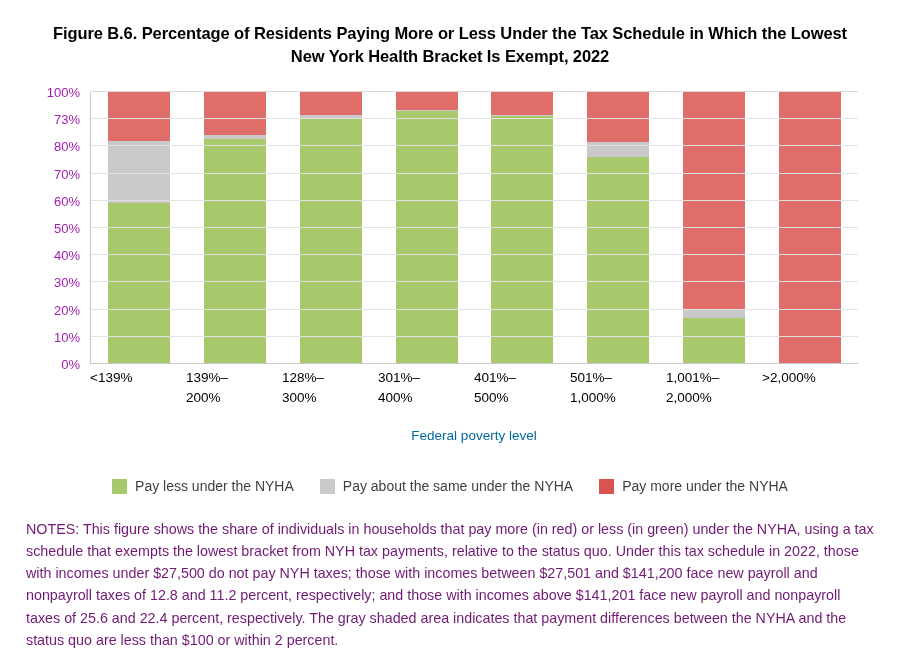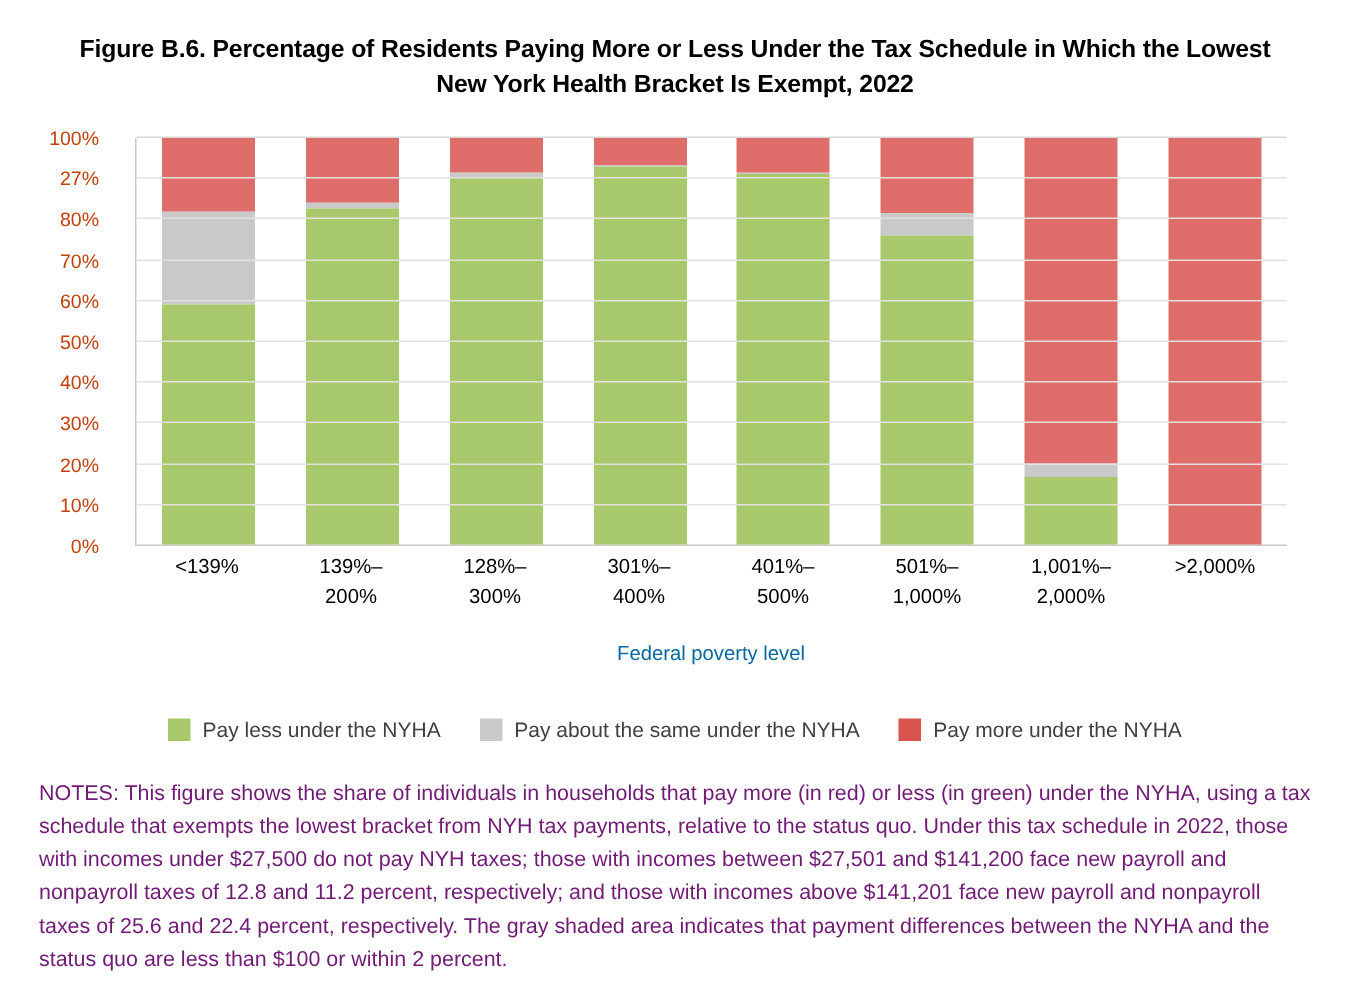"100%" .y-label { color: #c2410c -> #a21caf; right: 20px -> 6px }
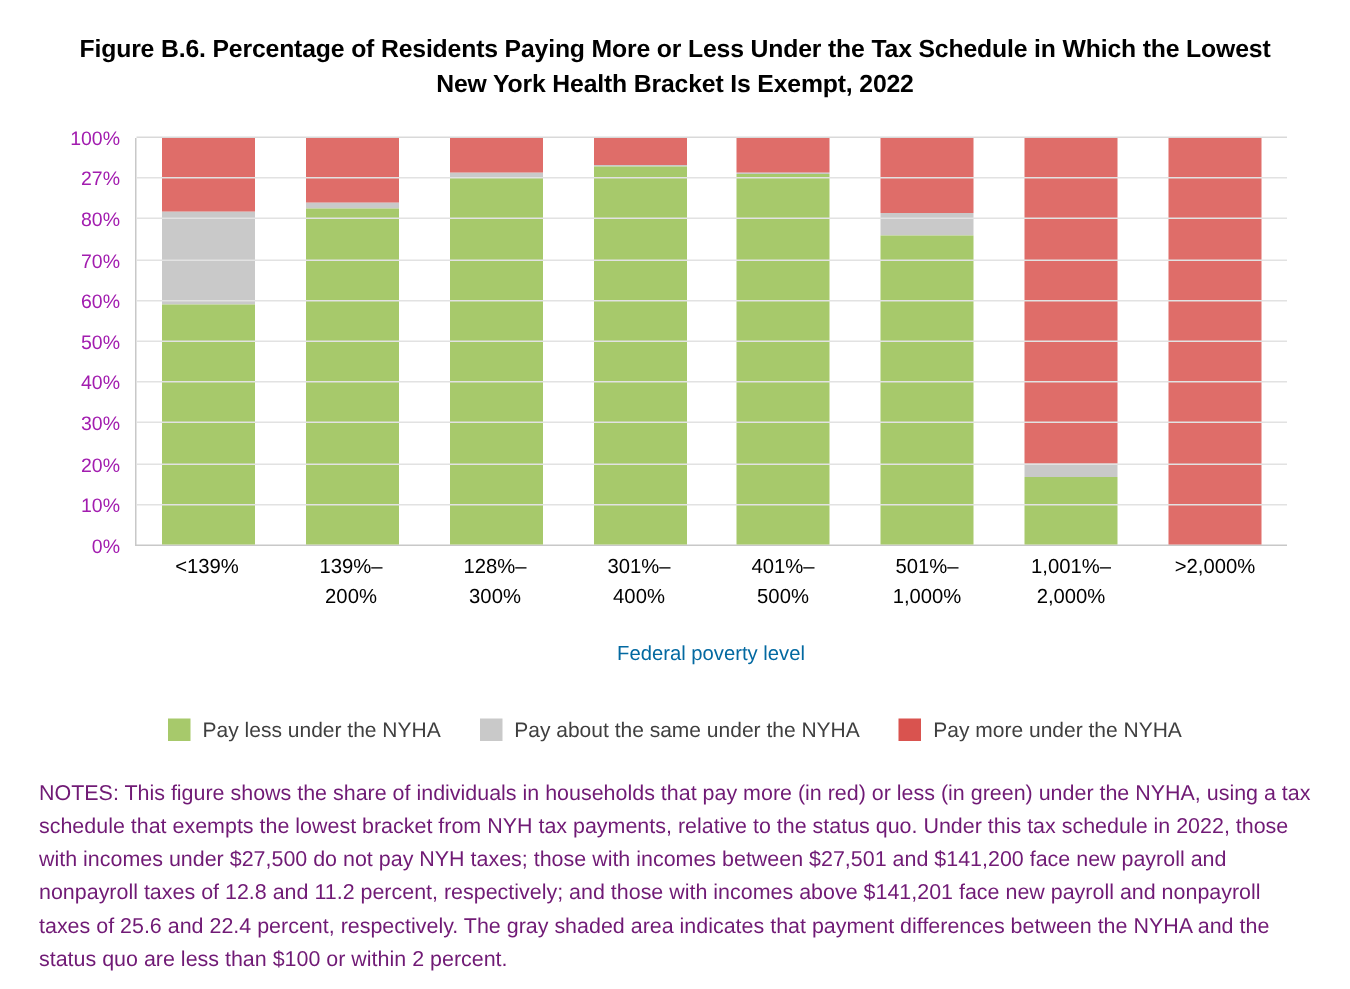"27%" div.y-label { text: 27% -> 73% }
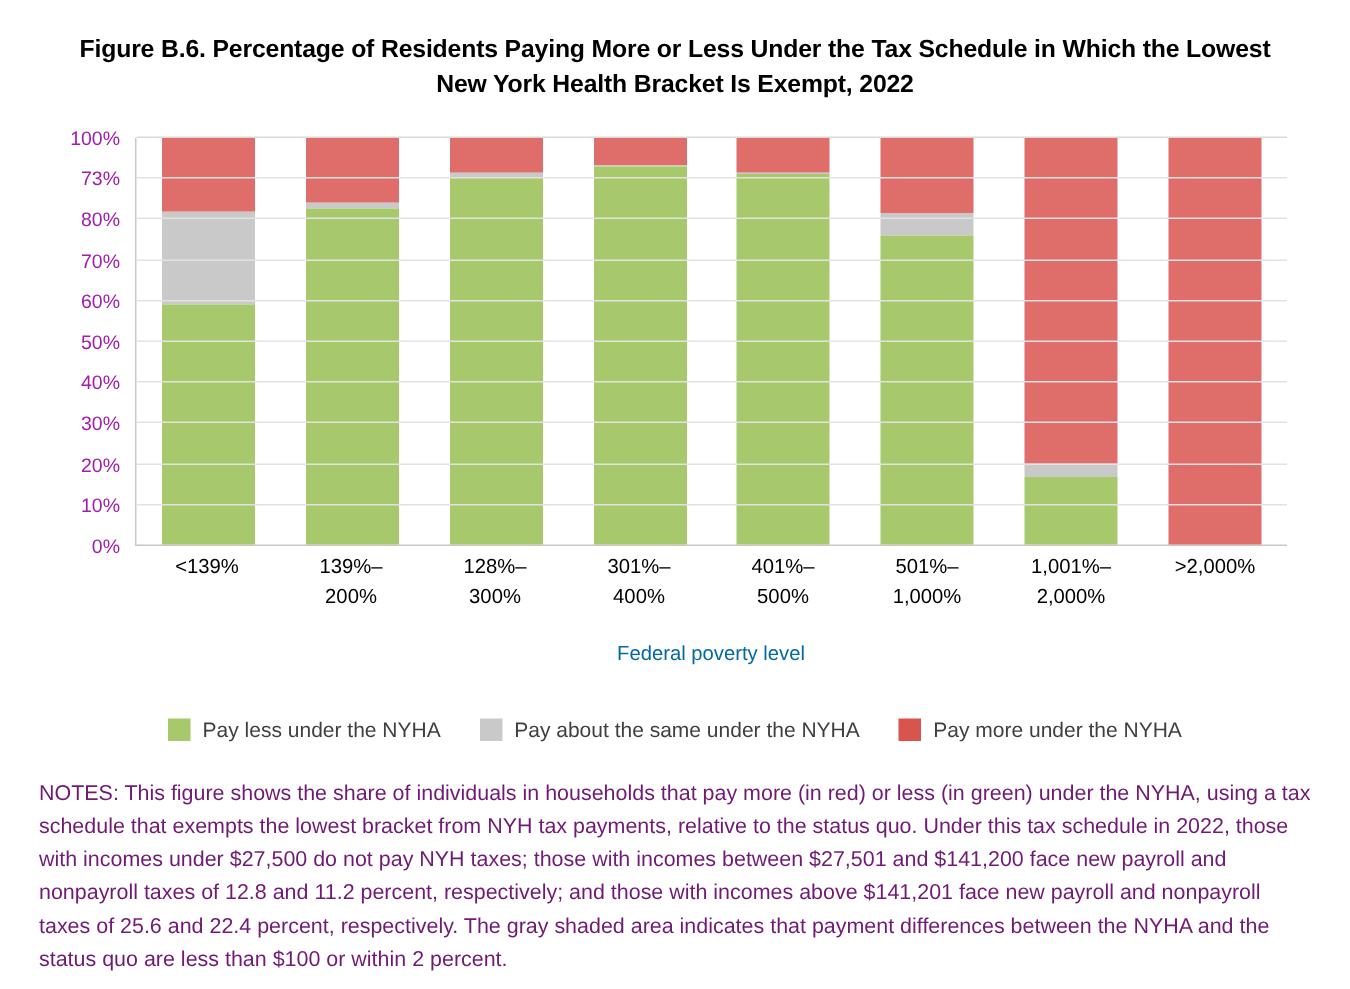"<139%" .x-label { text-align: center -> none }
